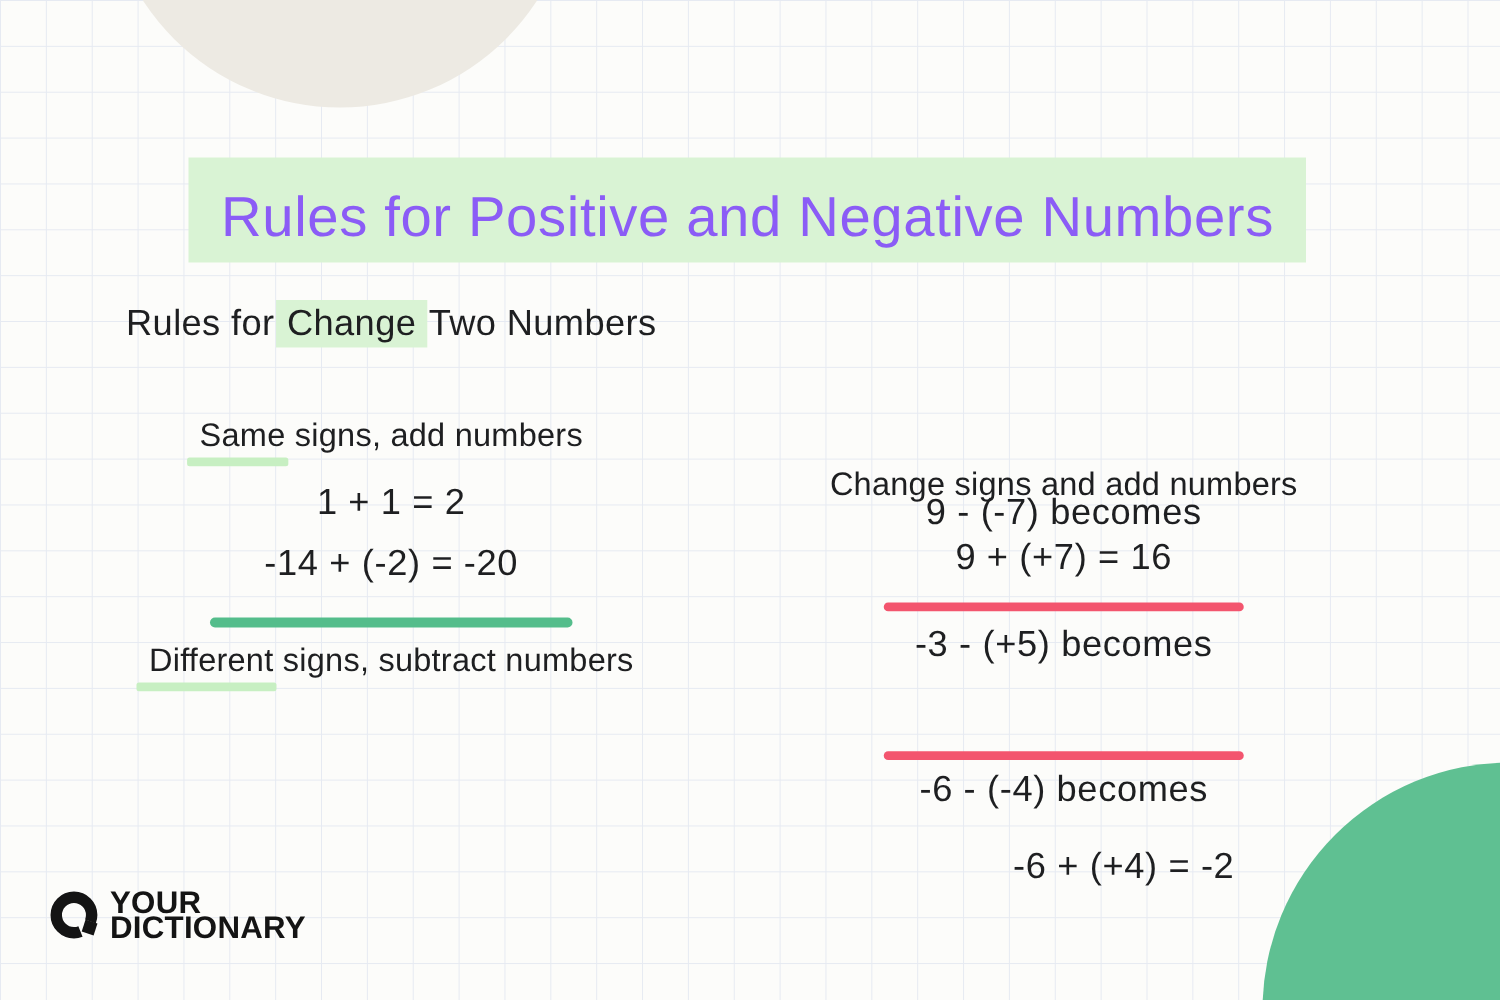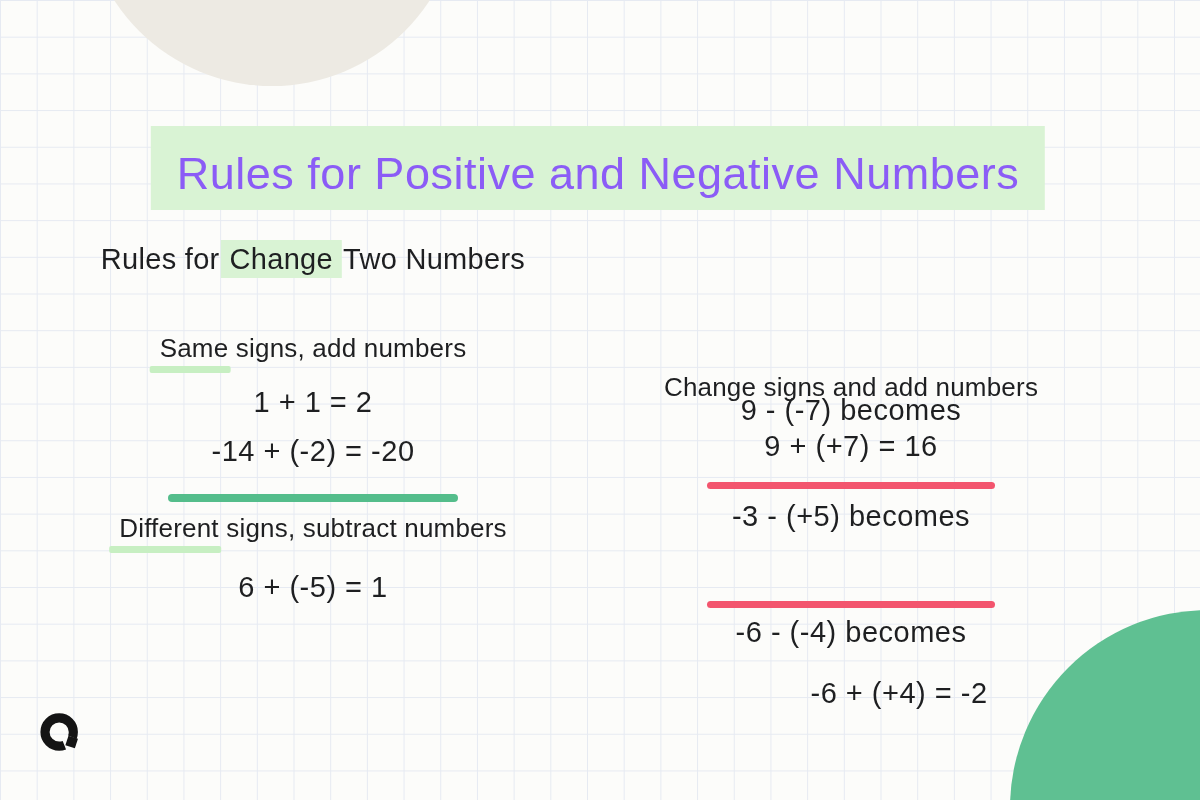"6 + (-5) = 1" div.cline { html: <div>6 + (-5) = 1</div> -> none }
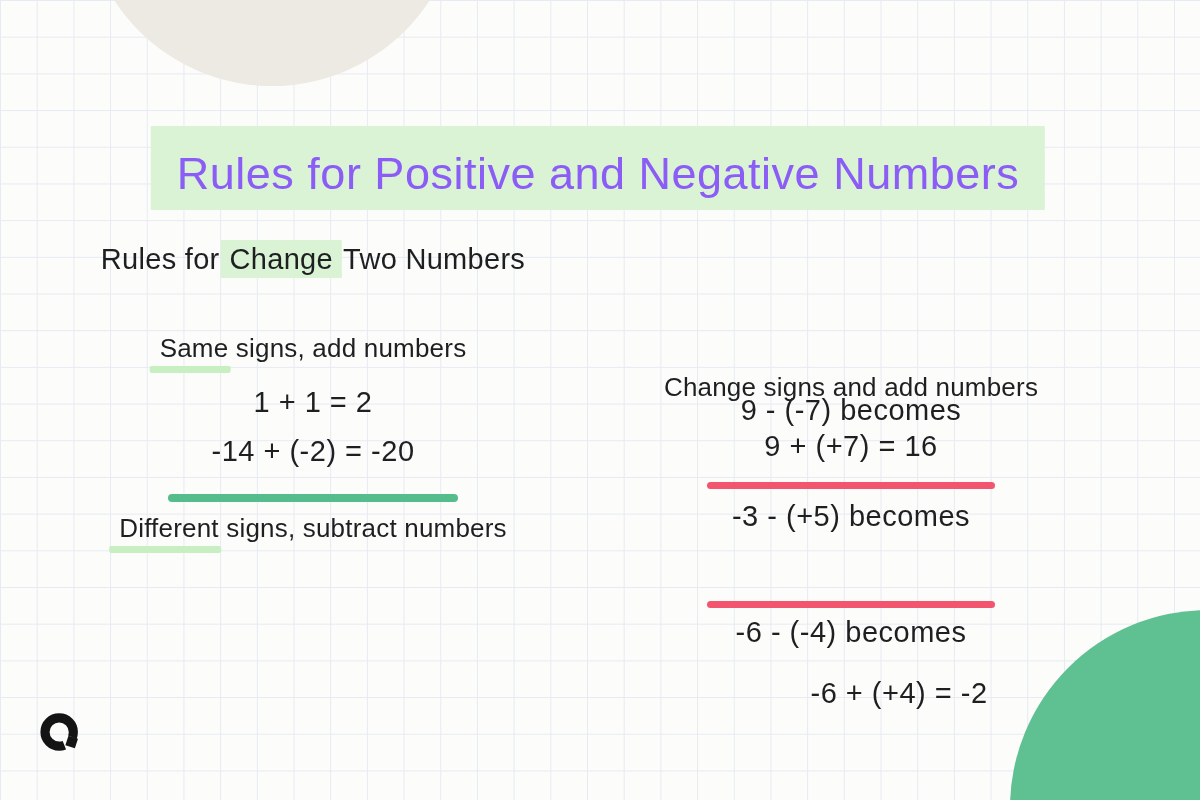"YOUR" div.logo-text { html: none -> <div> <div>YOUR</div> <div>DICTIONARY</div> </div> }
